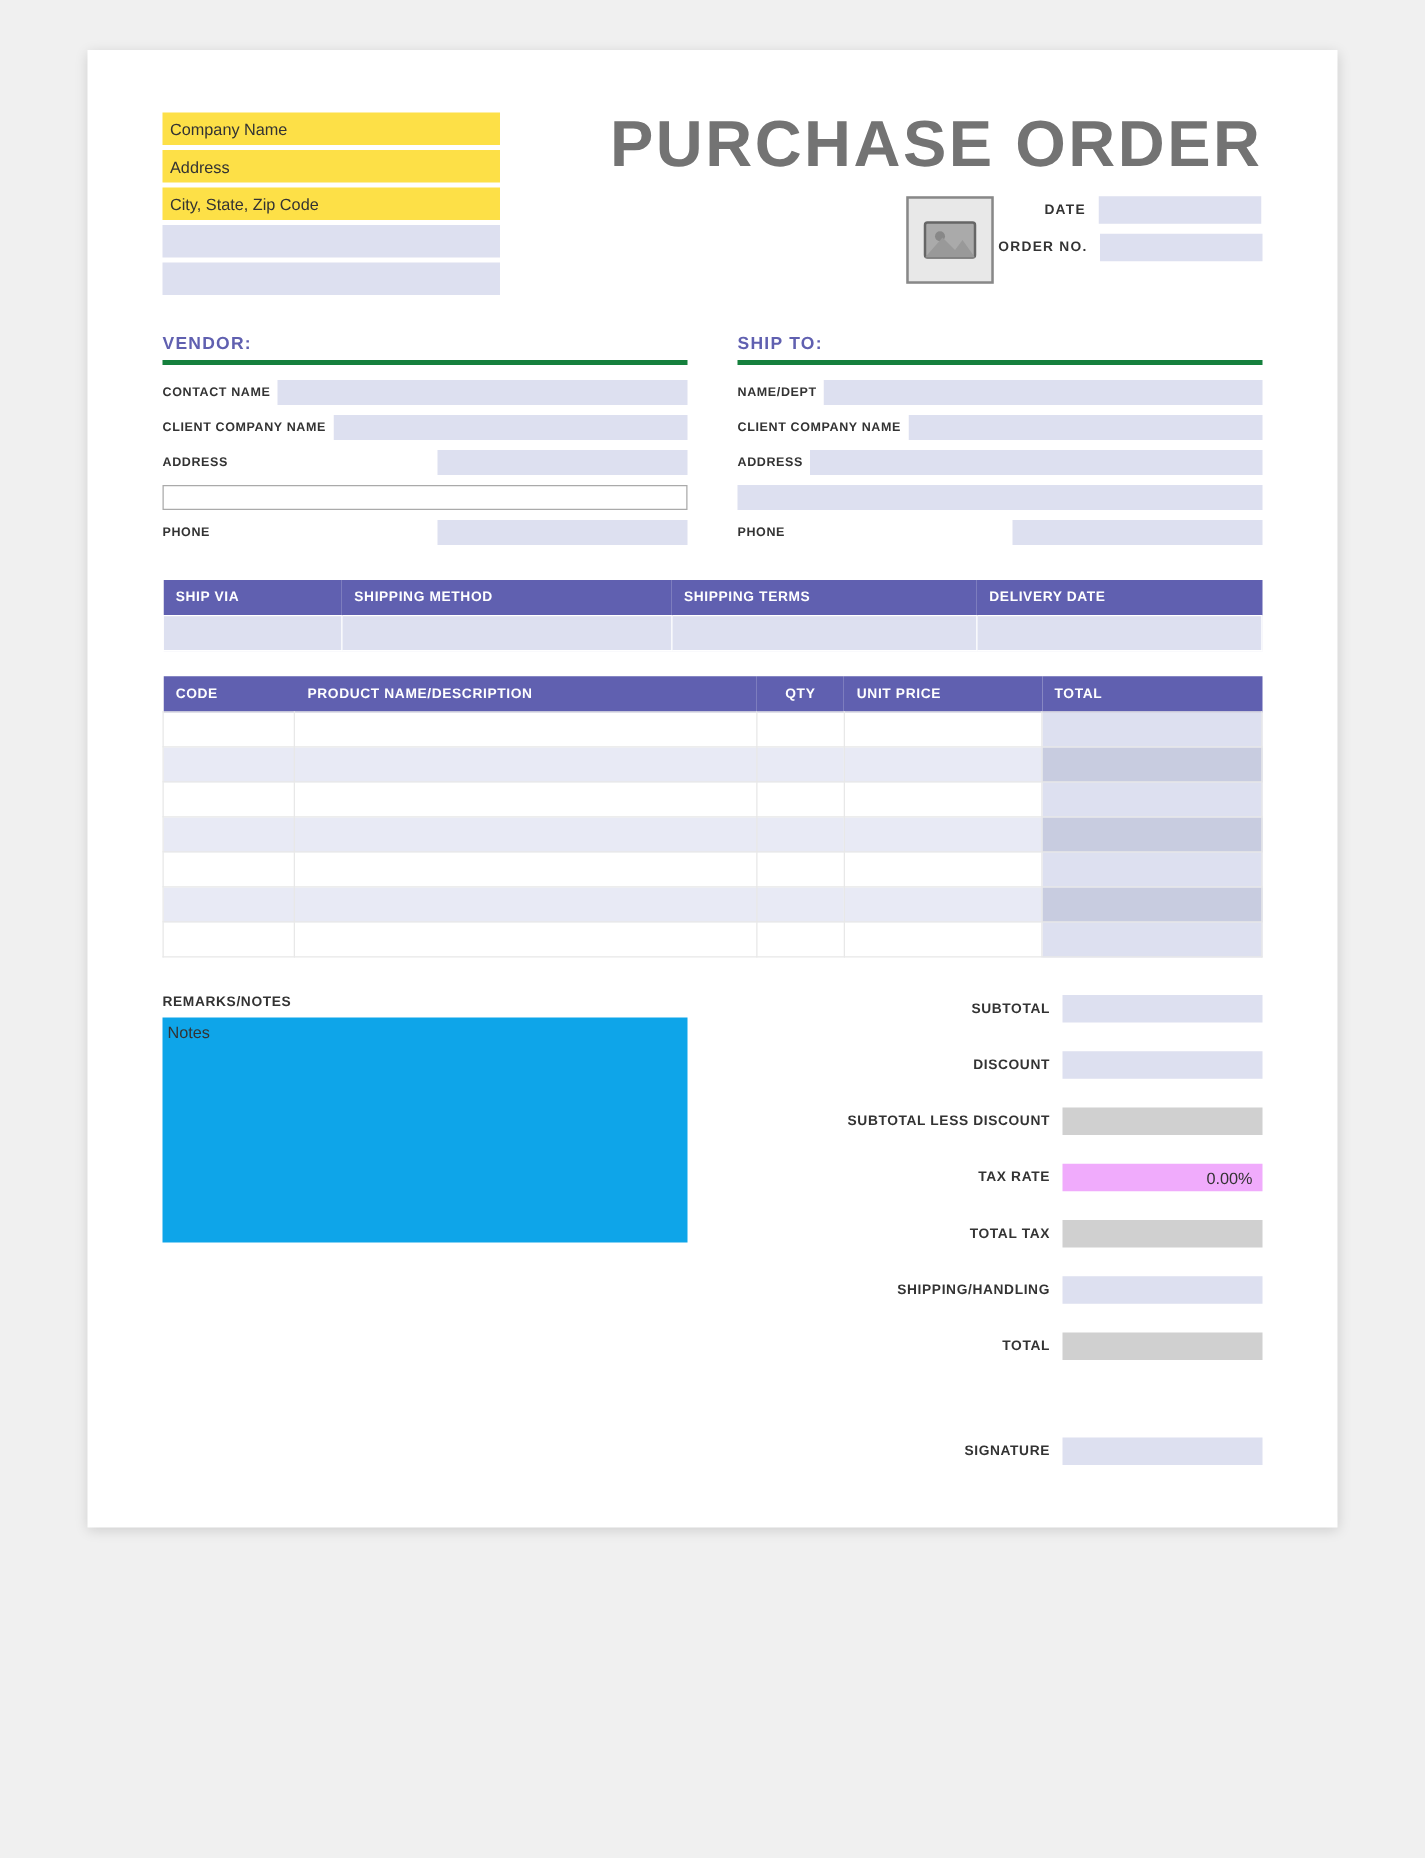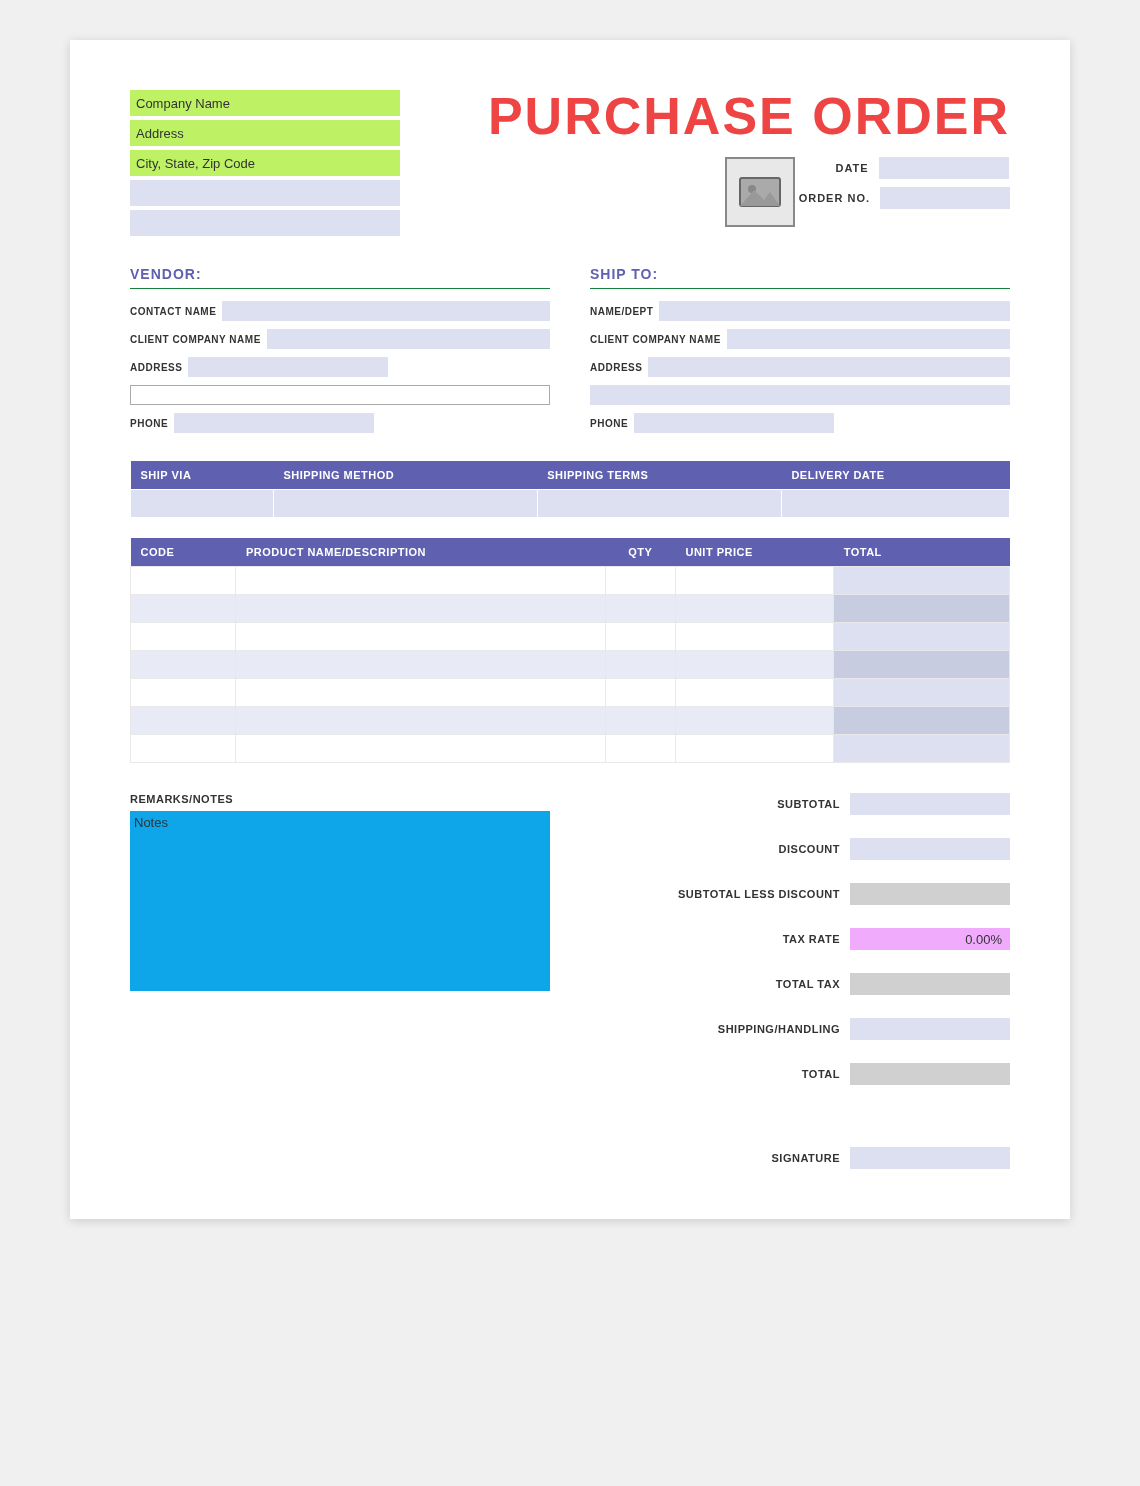"Company Name" .company-field { background: #bef264 -> #fde047 }
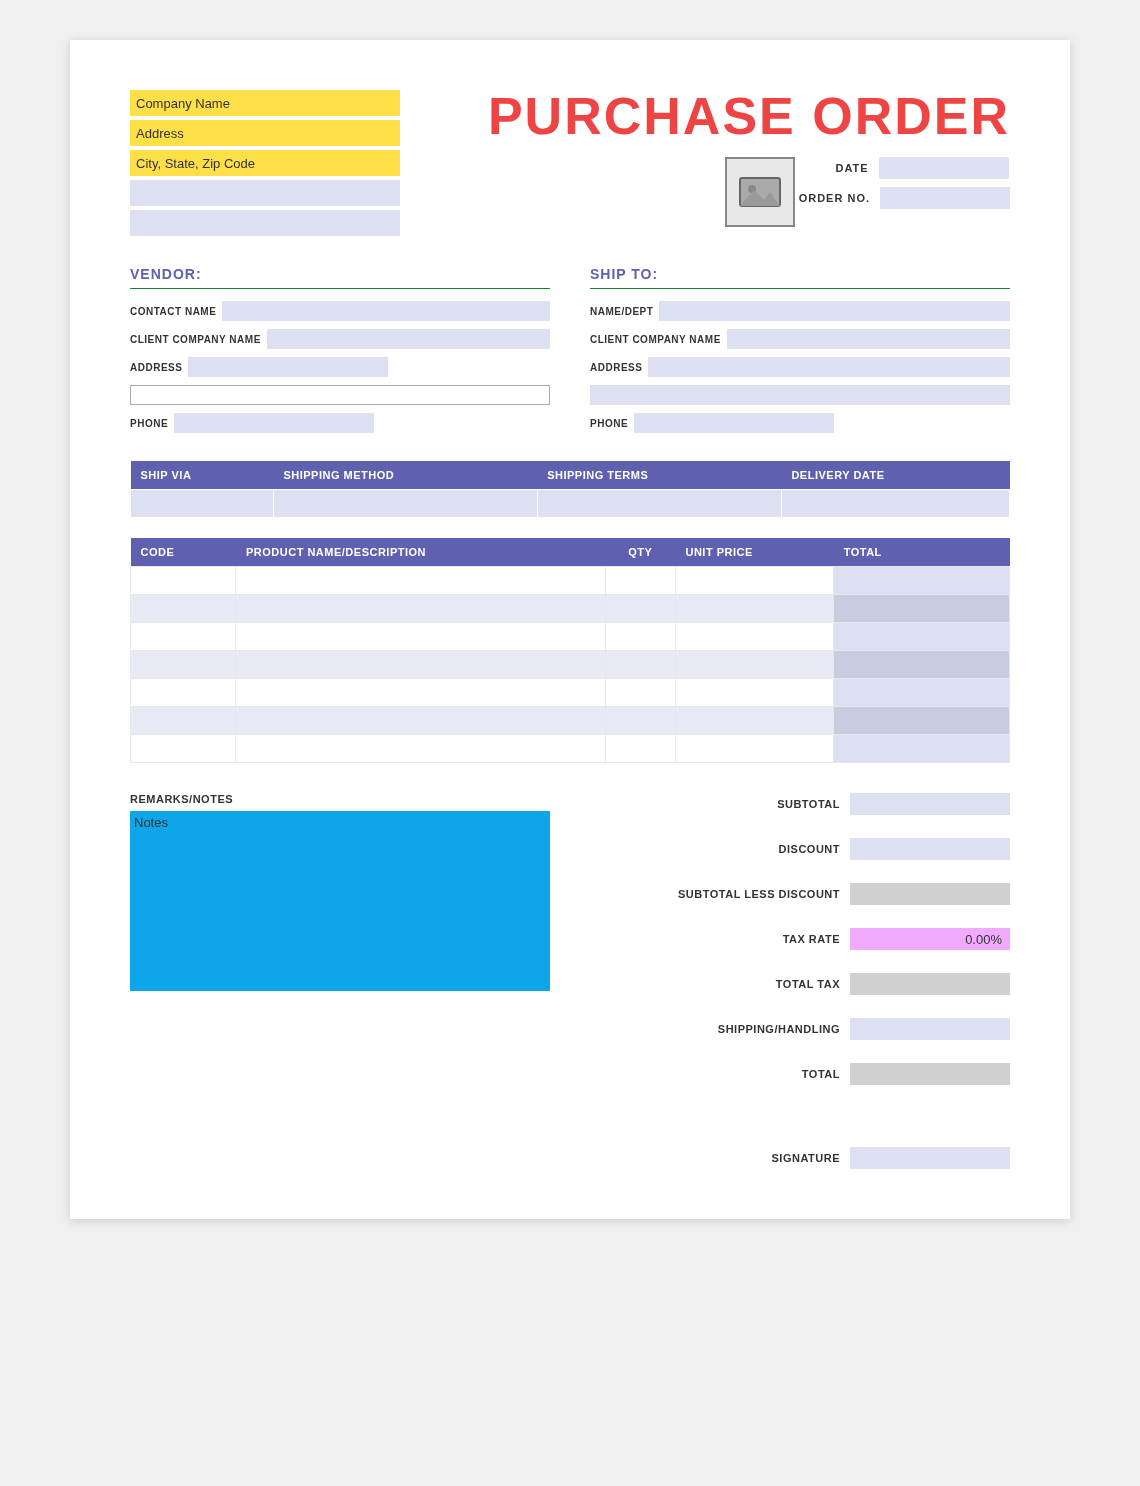"PURCHASE ORDER" .purchase-order-title { color: #ef4444 -> #737373 }
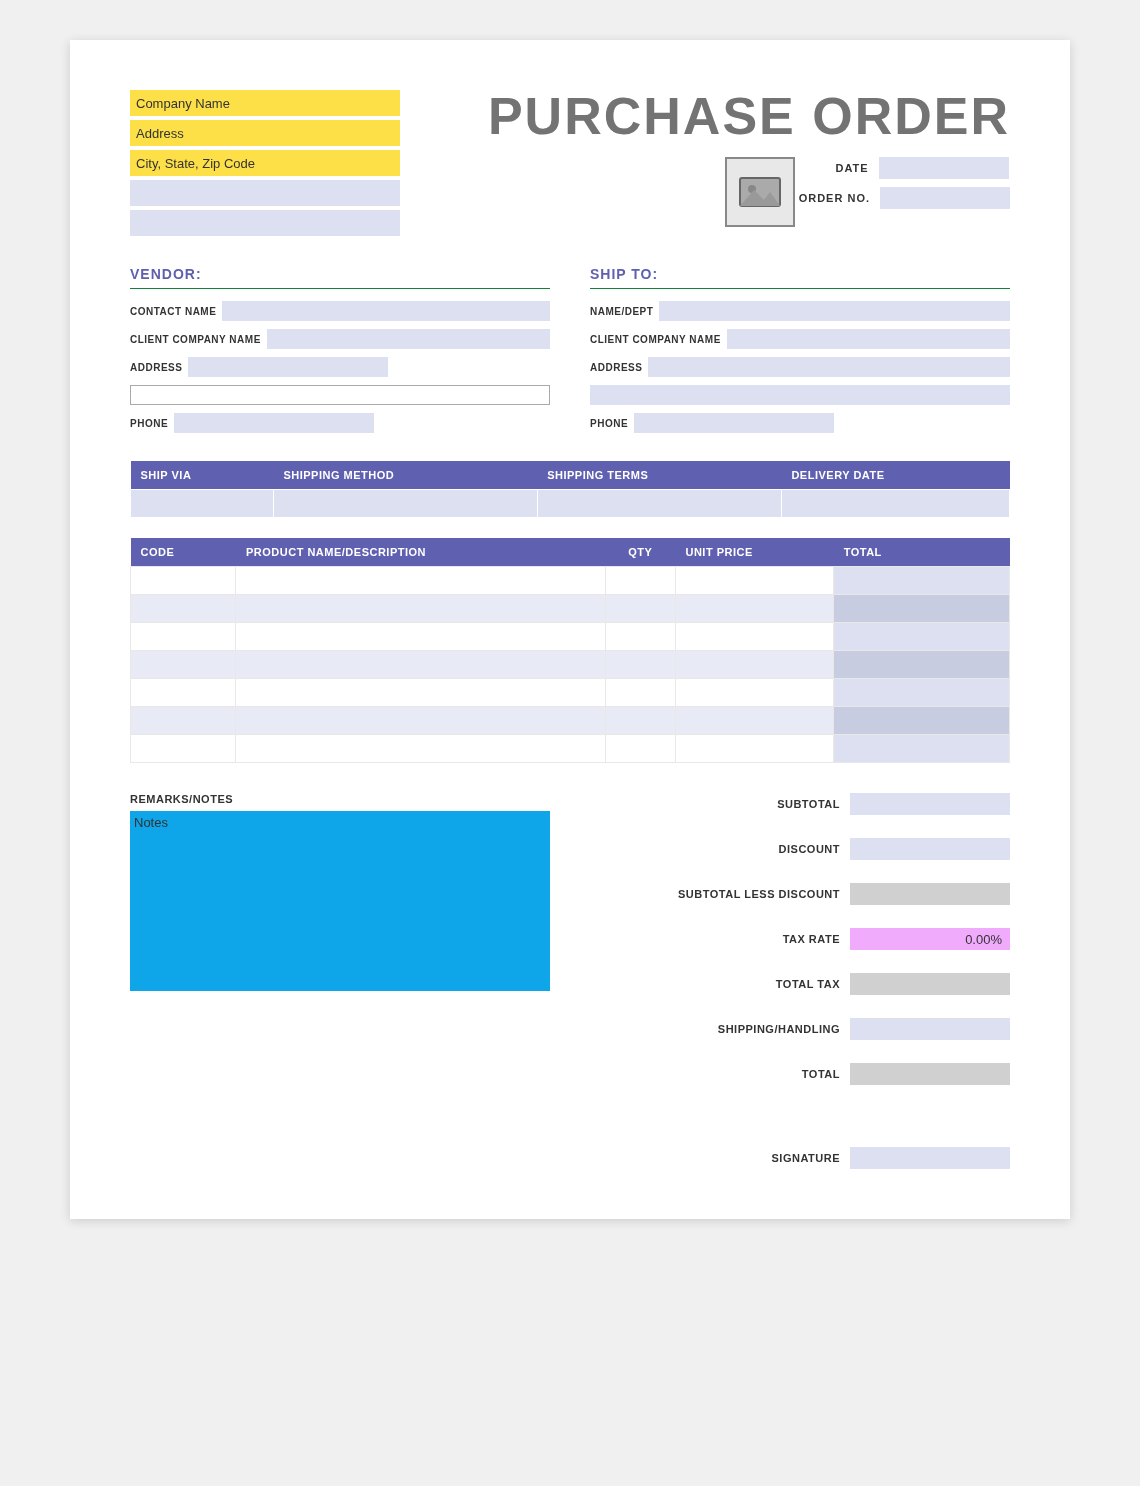"VENDOR:" .section-title { border-bottom: 1px solid #15803d -> 4px solid #15803d }
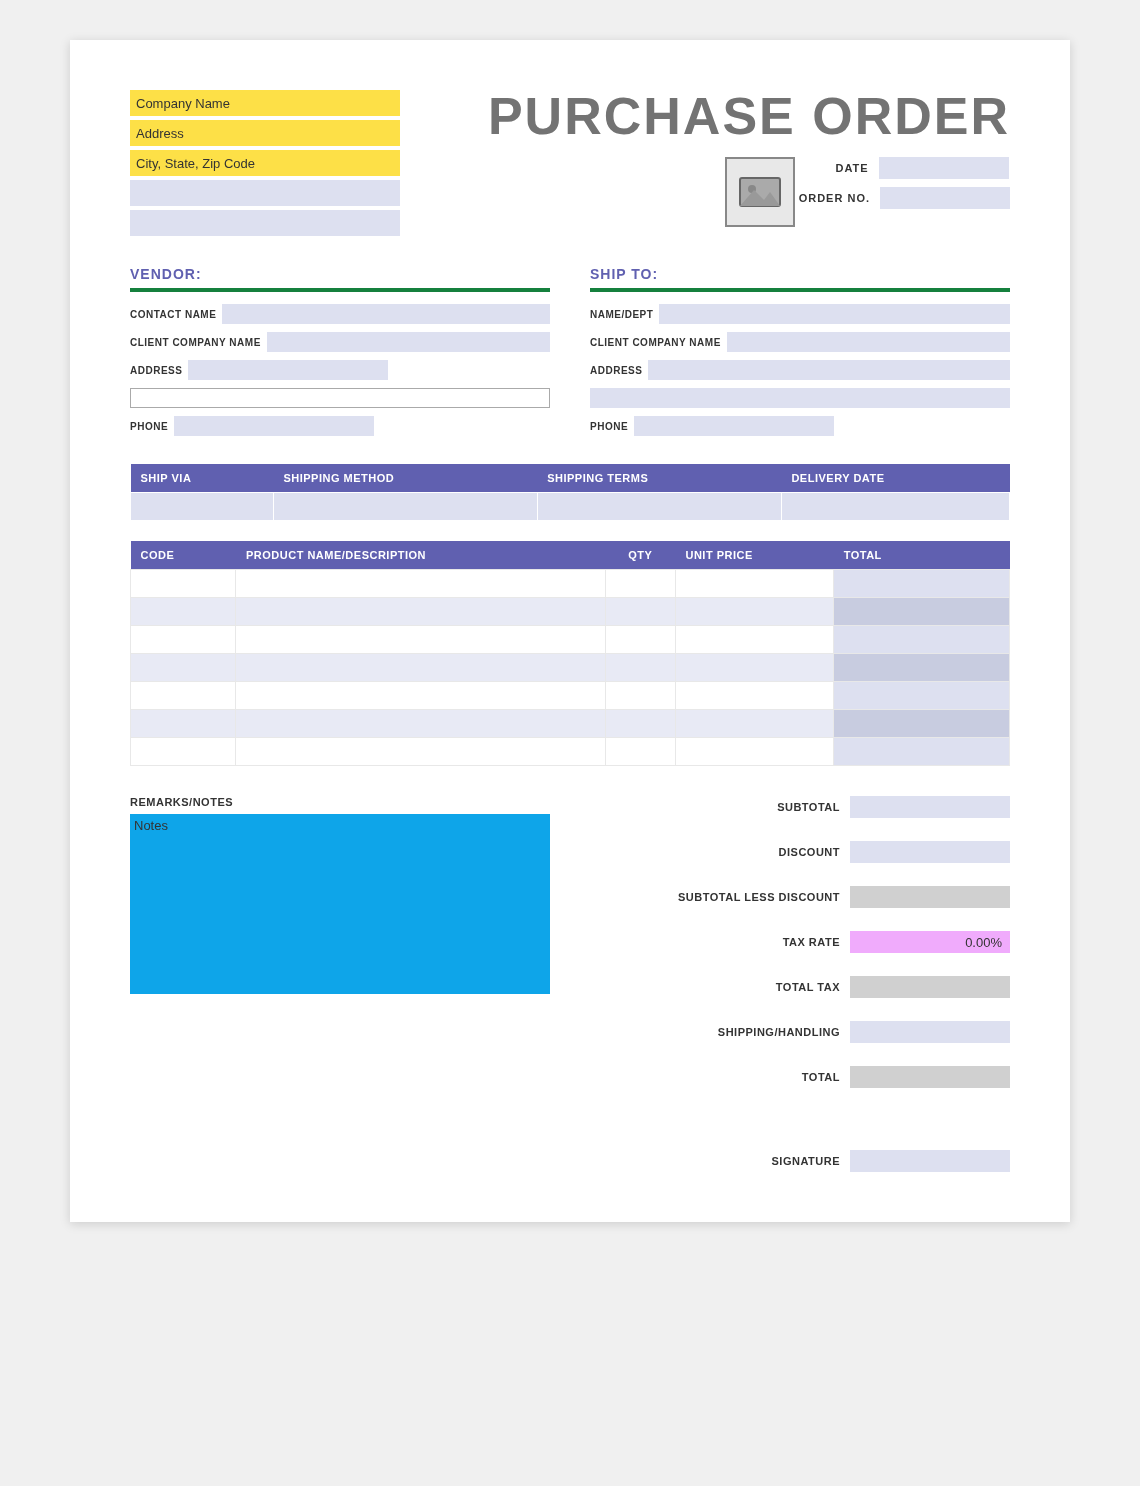"CONTACT NAME" .field-row { justify-content: none -> space-between }
